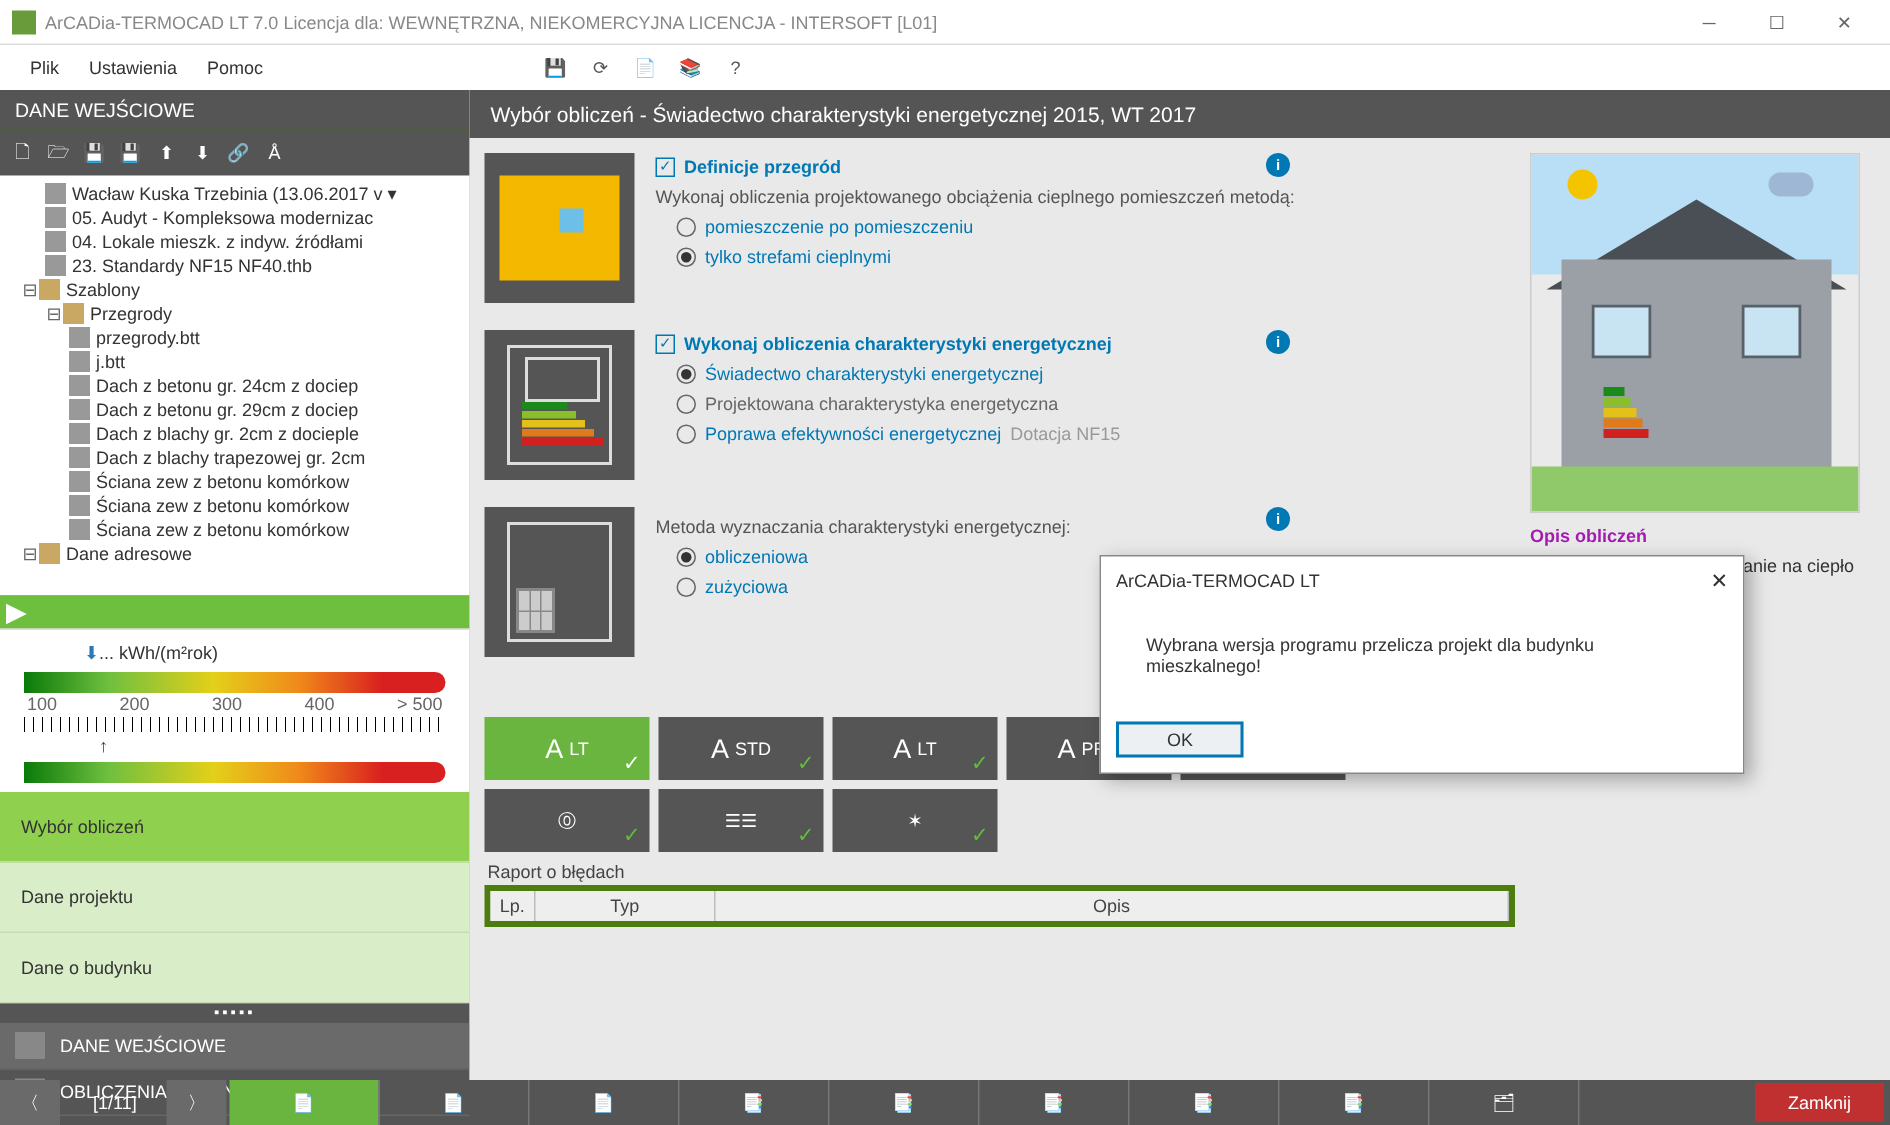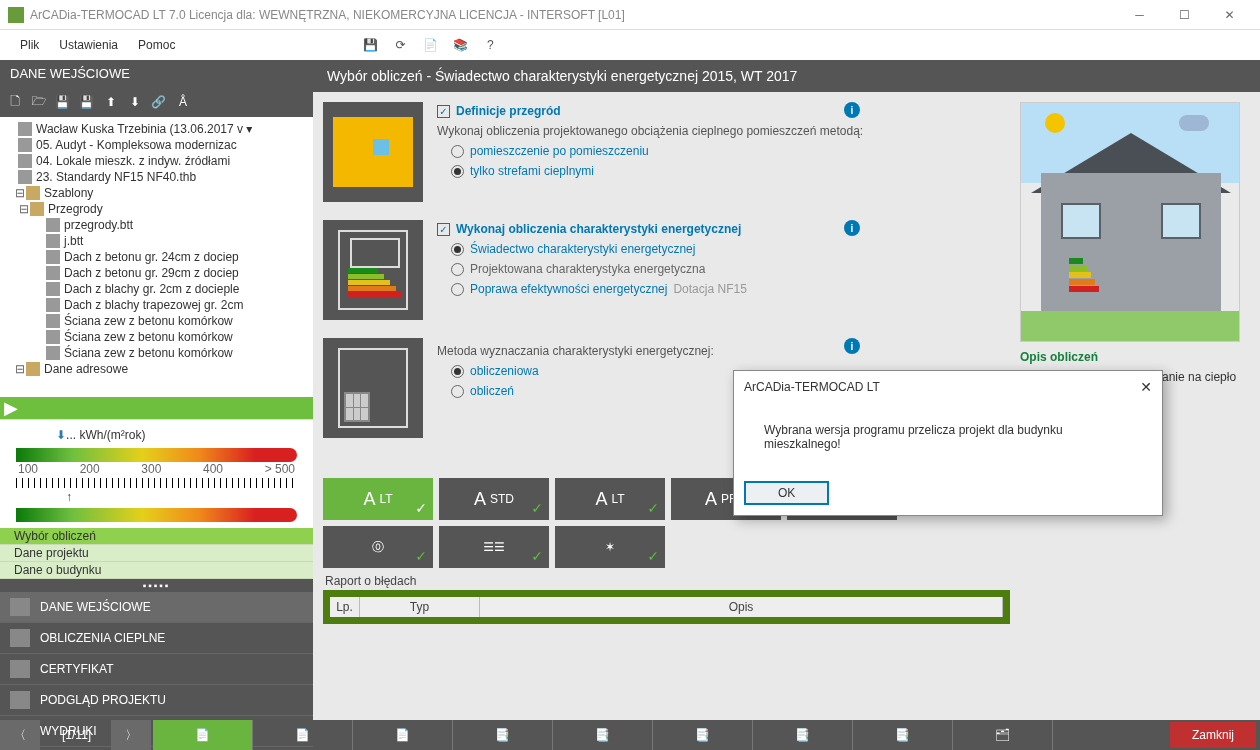"Wacław Kuska Trzebinia (13.06.2017 v" .indent1 { padding-left: 18px -> 30px }
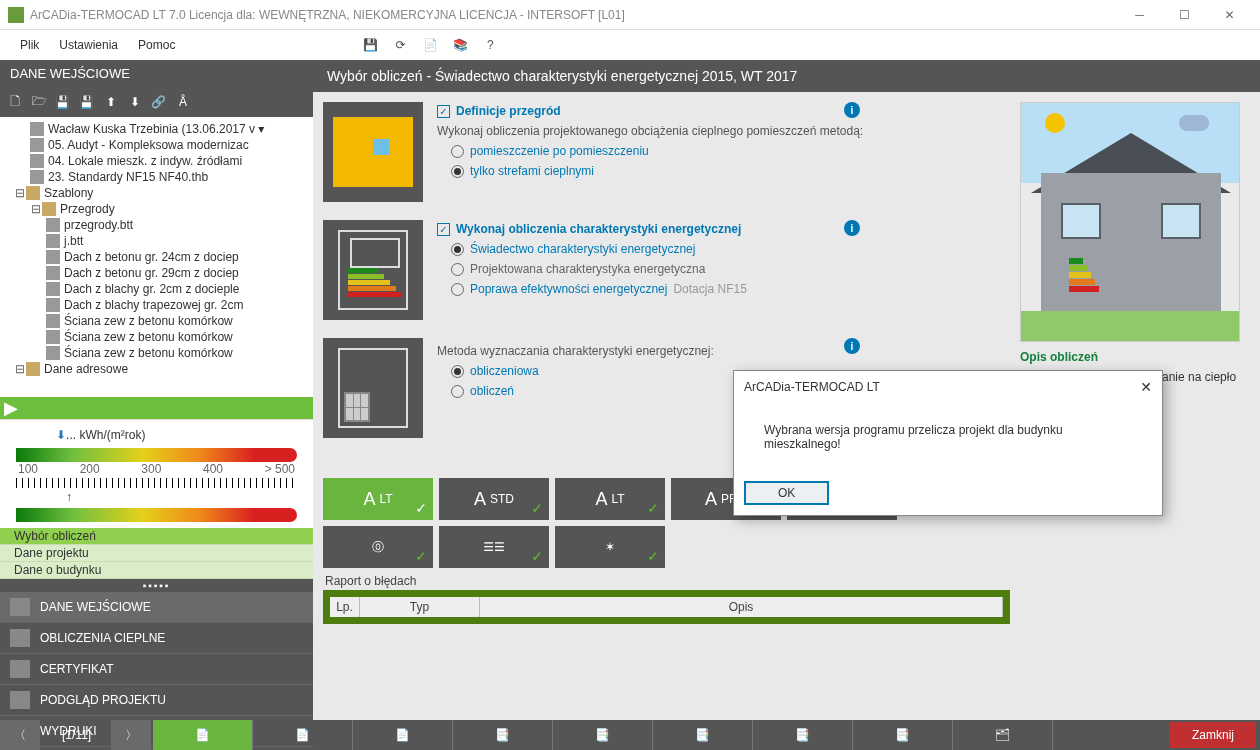"Opis obliczeń" .opistitle { color: #15803d -> #a21caf }
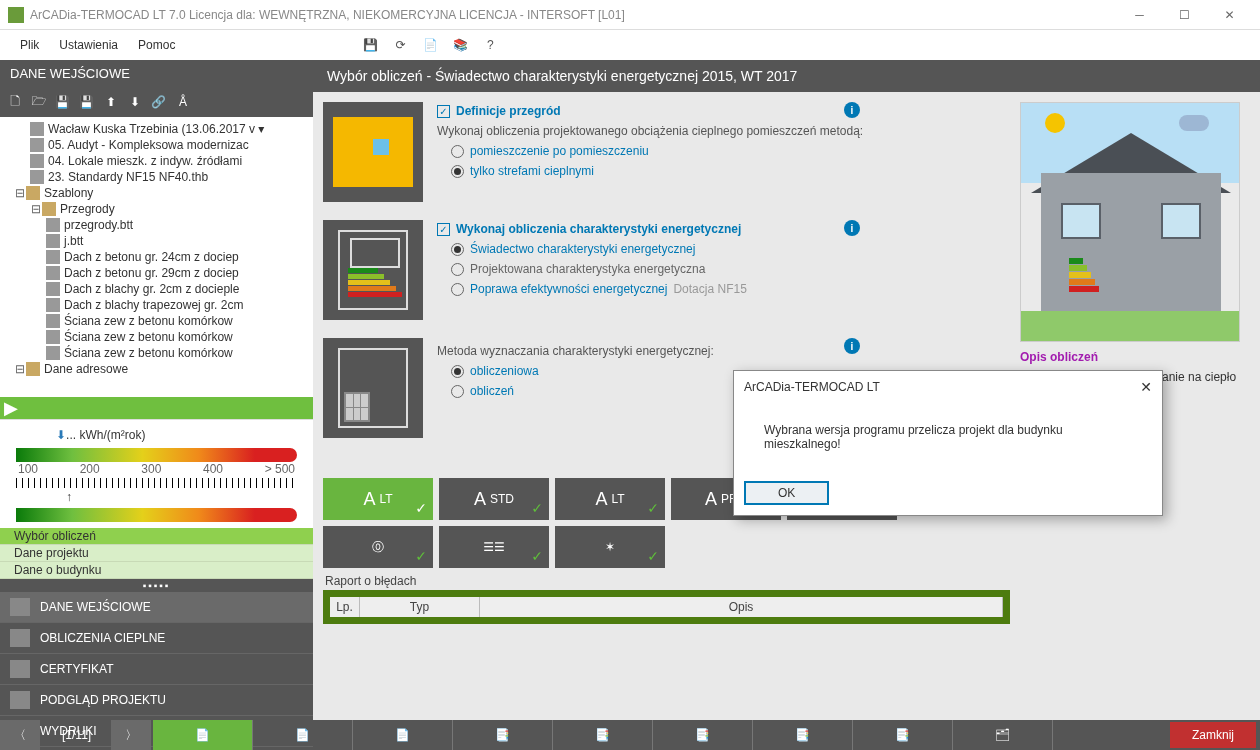"obliczeń" span.rlabel { text: obliczeń -> zużyciowa }
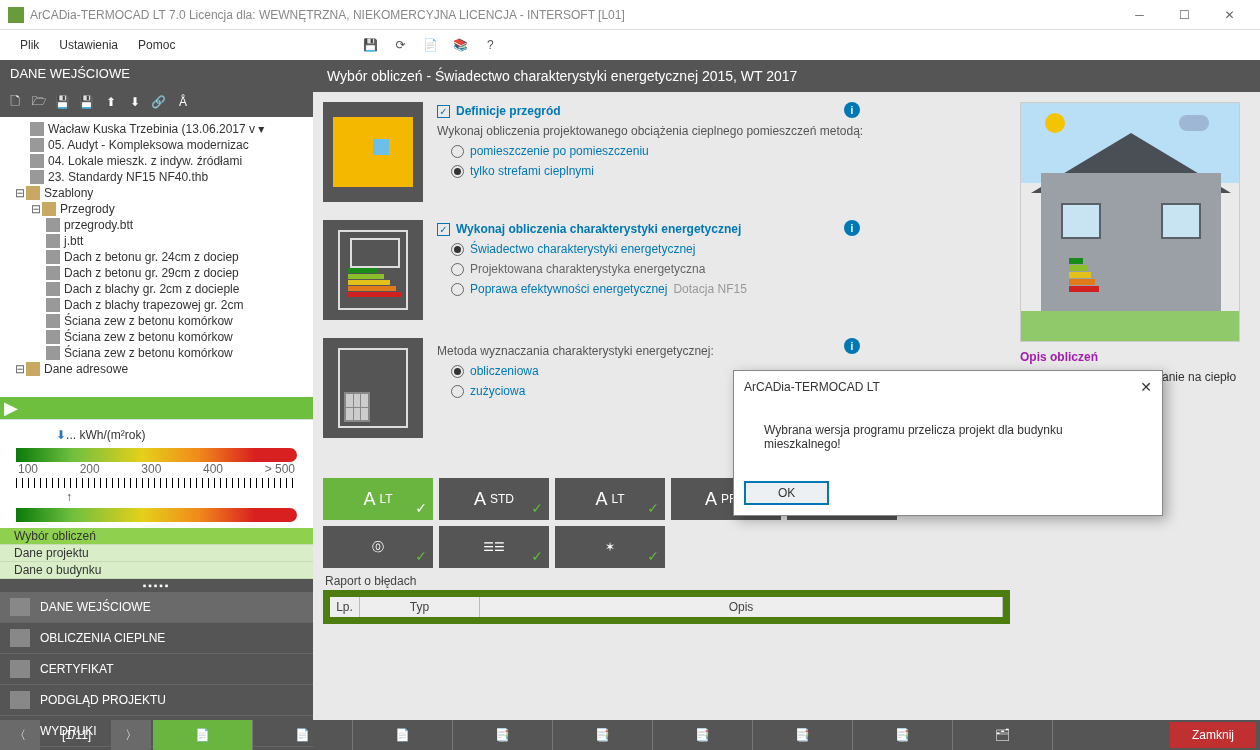"Wybór obliczeń" .submenu .item { padding: 1px 14px -> 16px 14px }
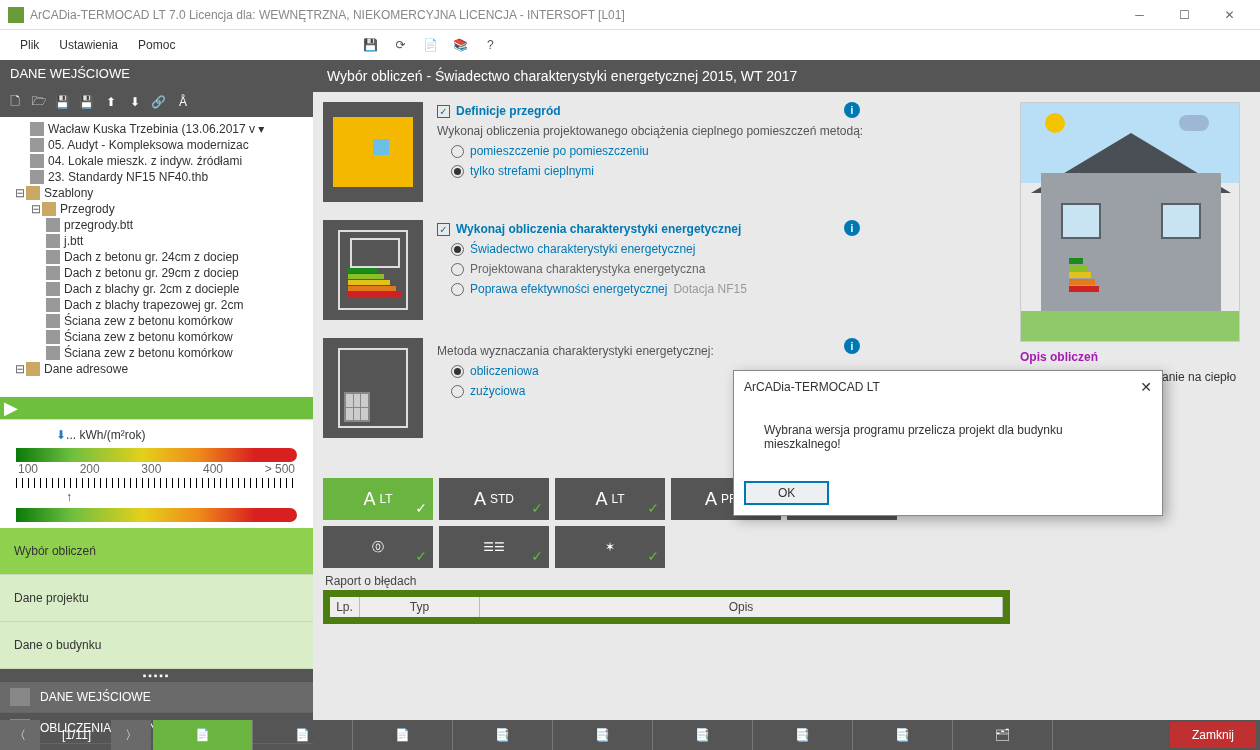"Lp." .reporttable { border: 7px solid #4d7c0f -> 4px solid #4d7c0f }
